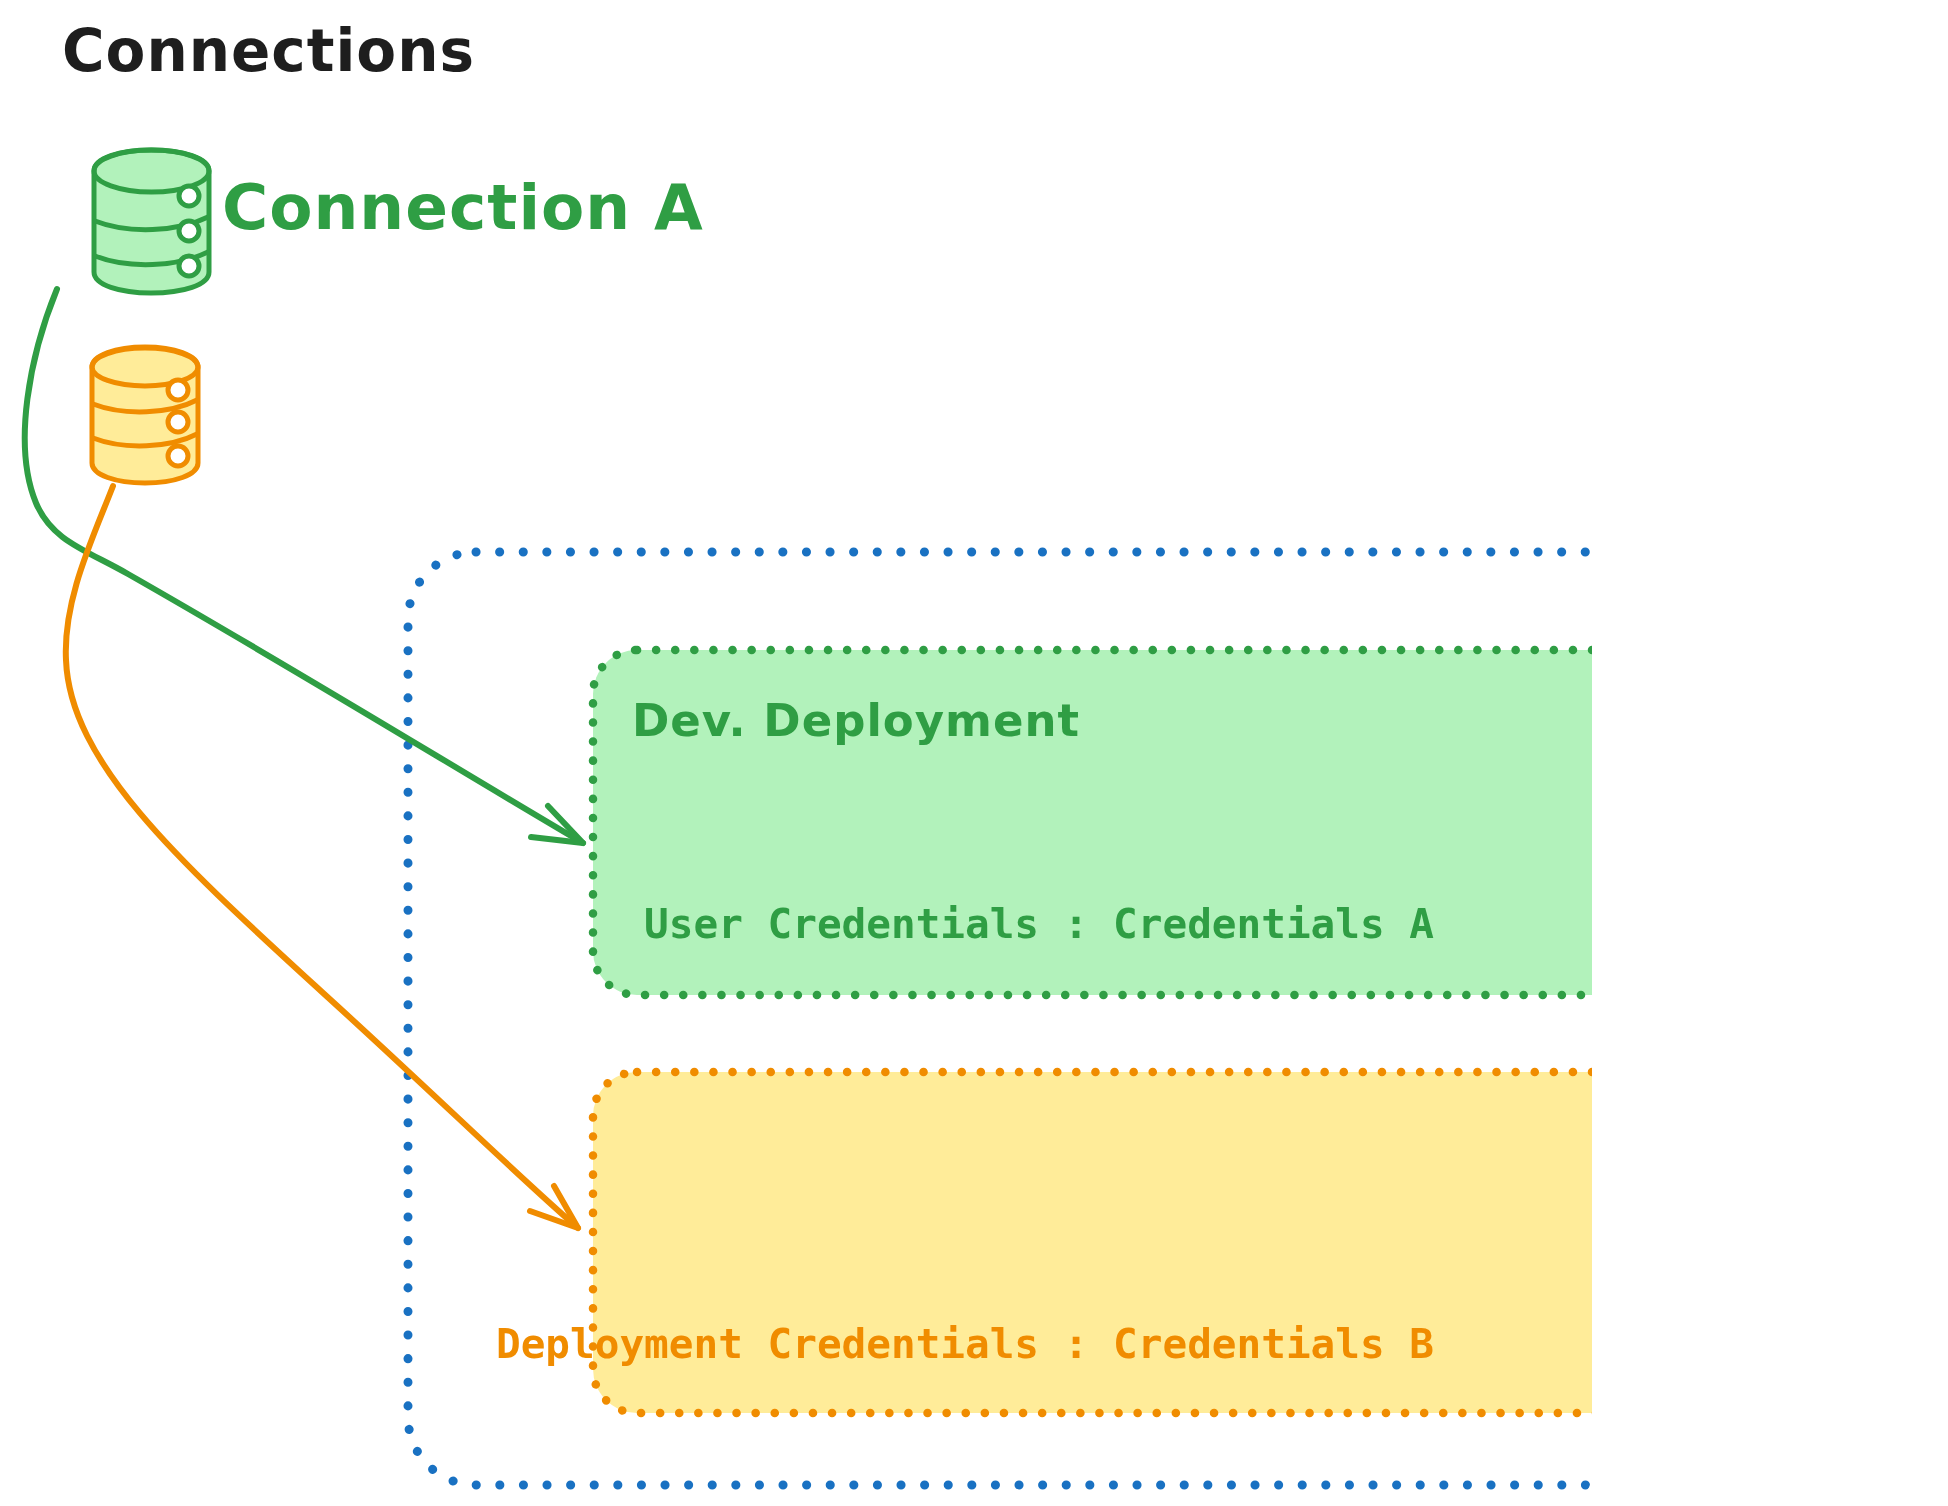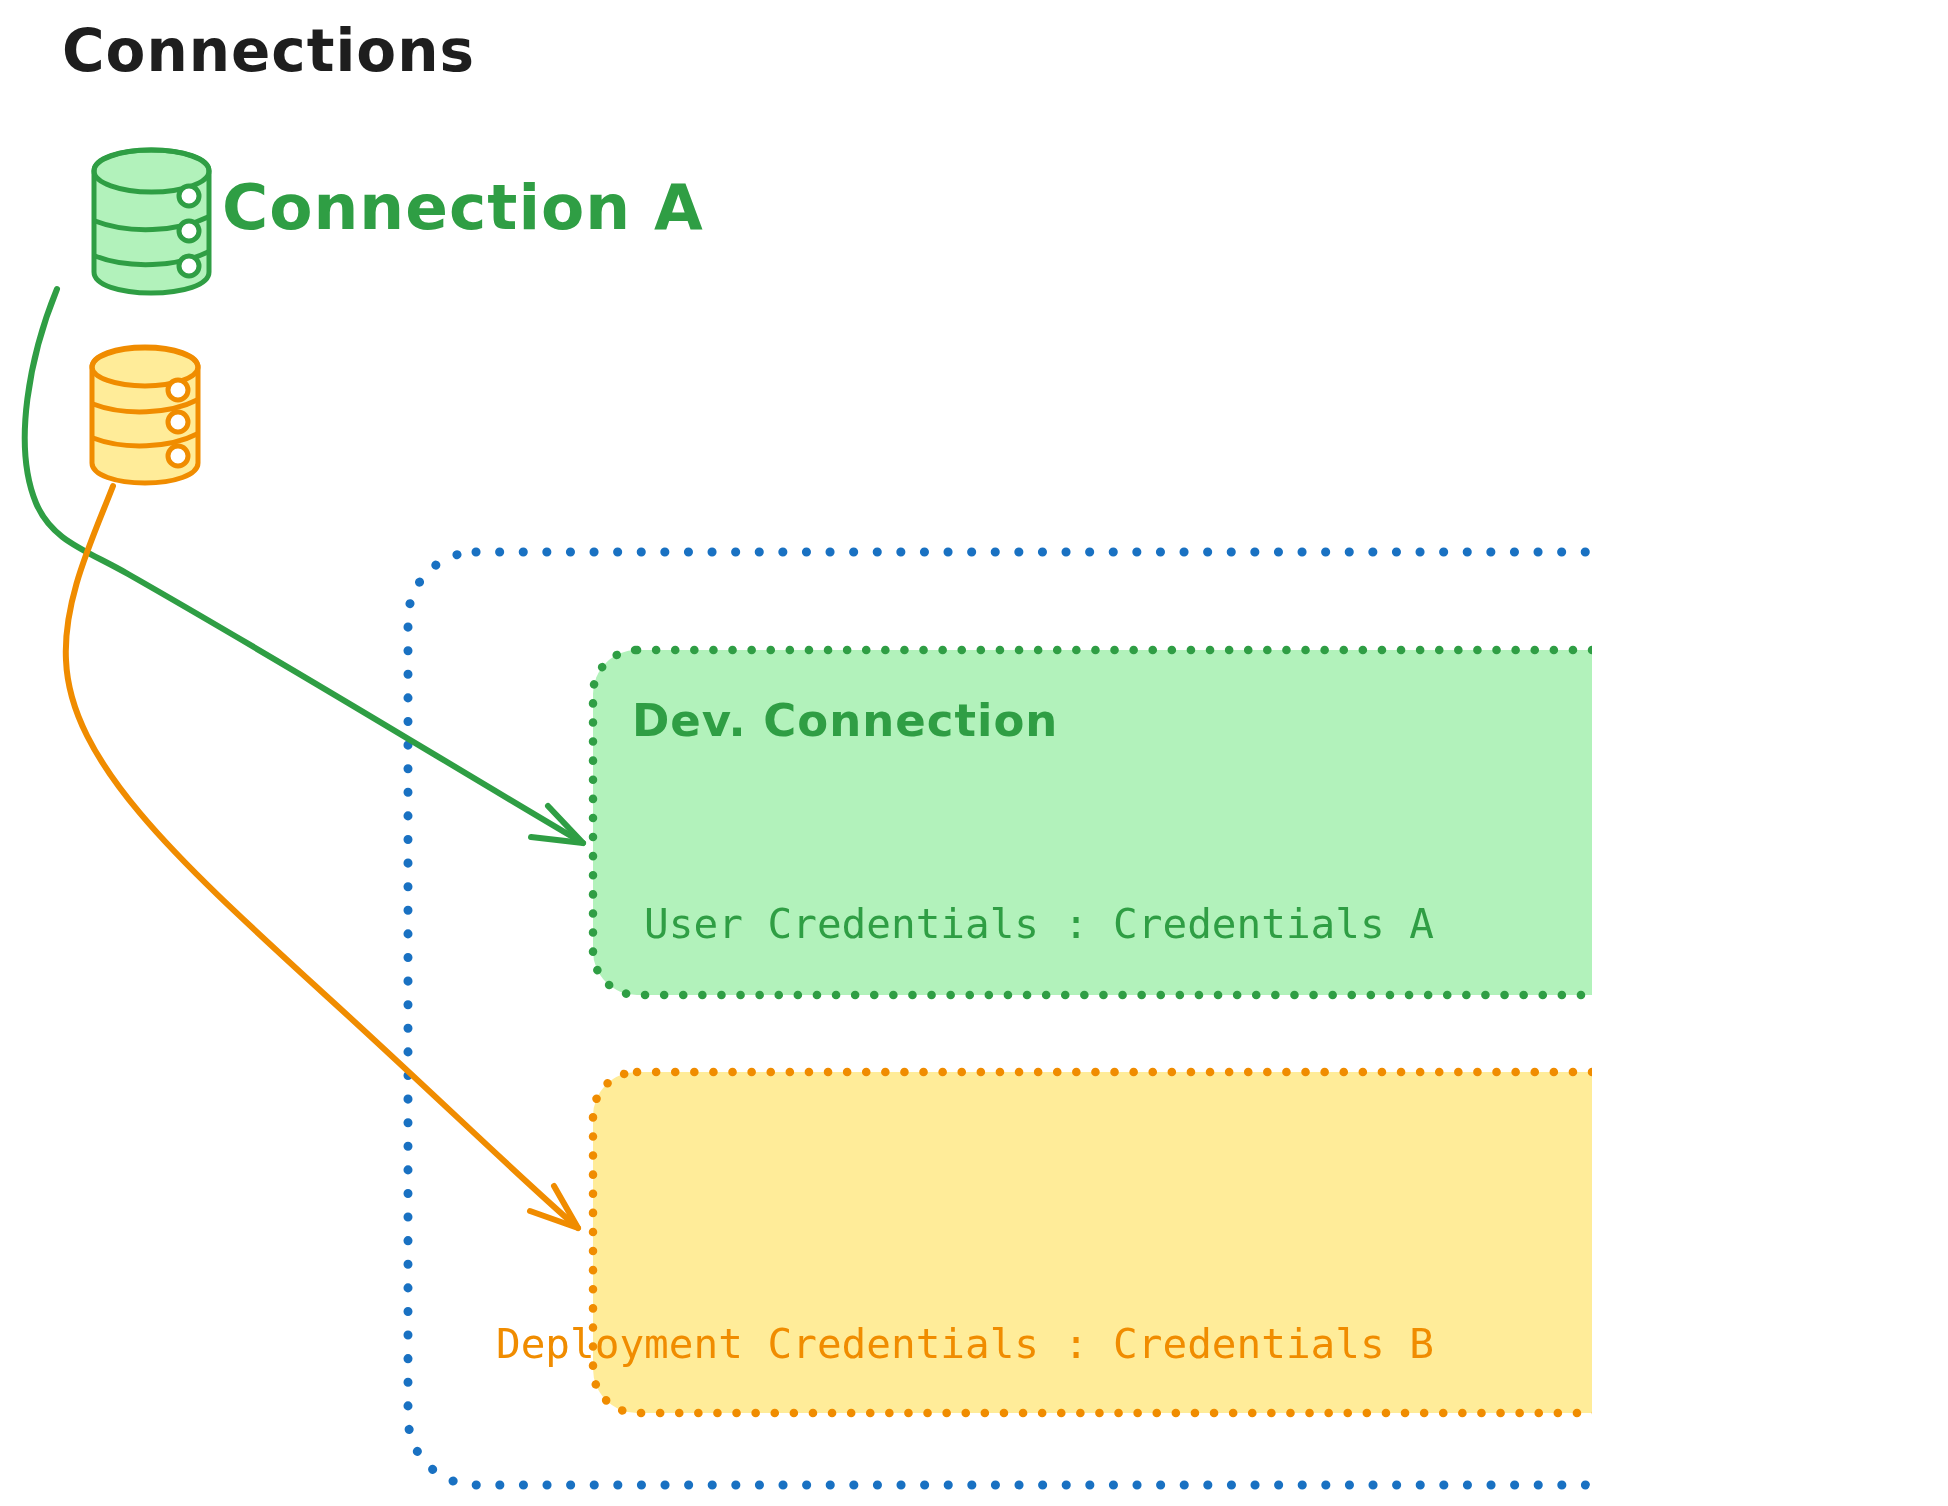"Dev. Connection" div.label { text: Connection -> Deployment }
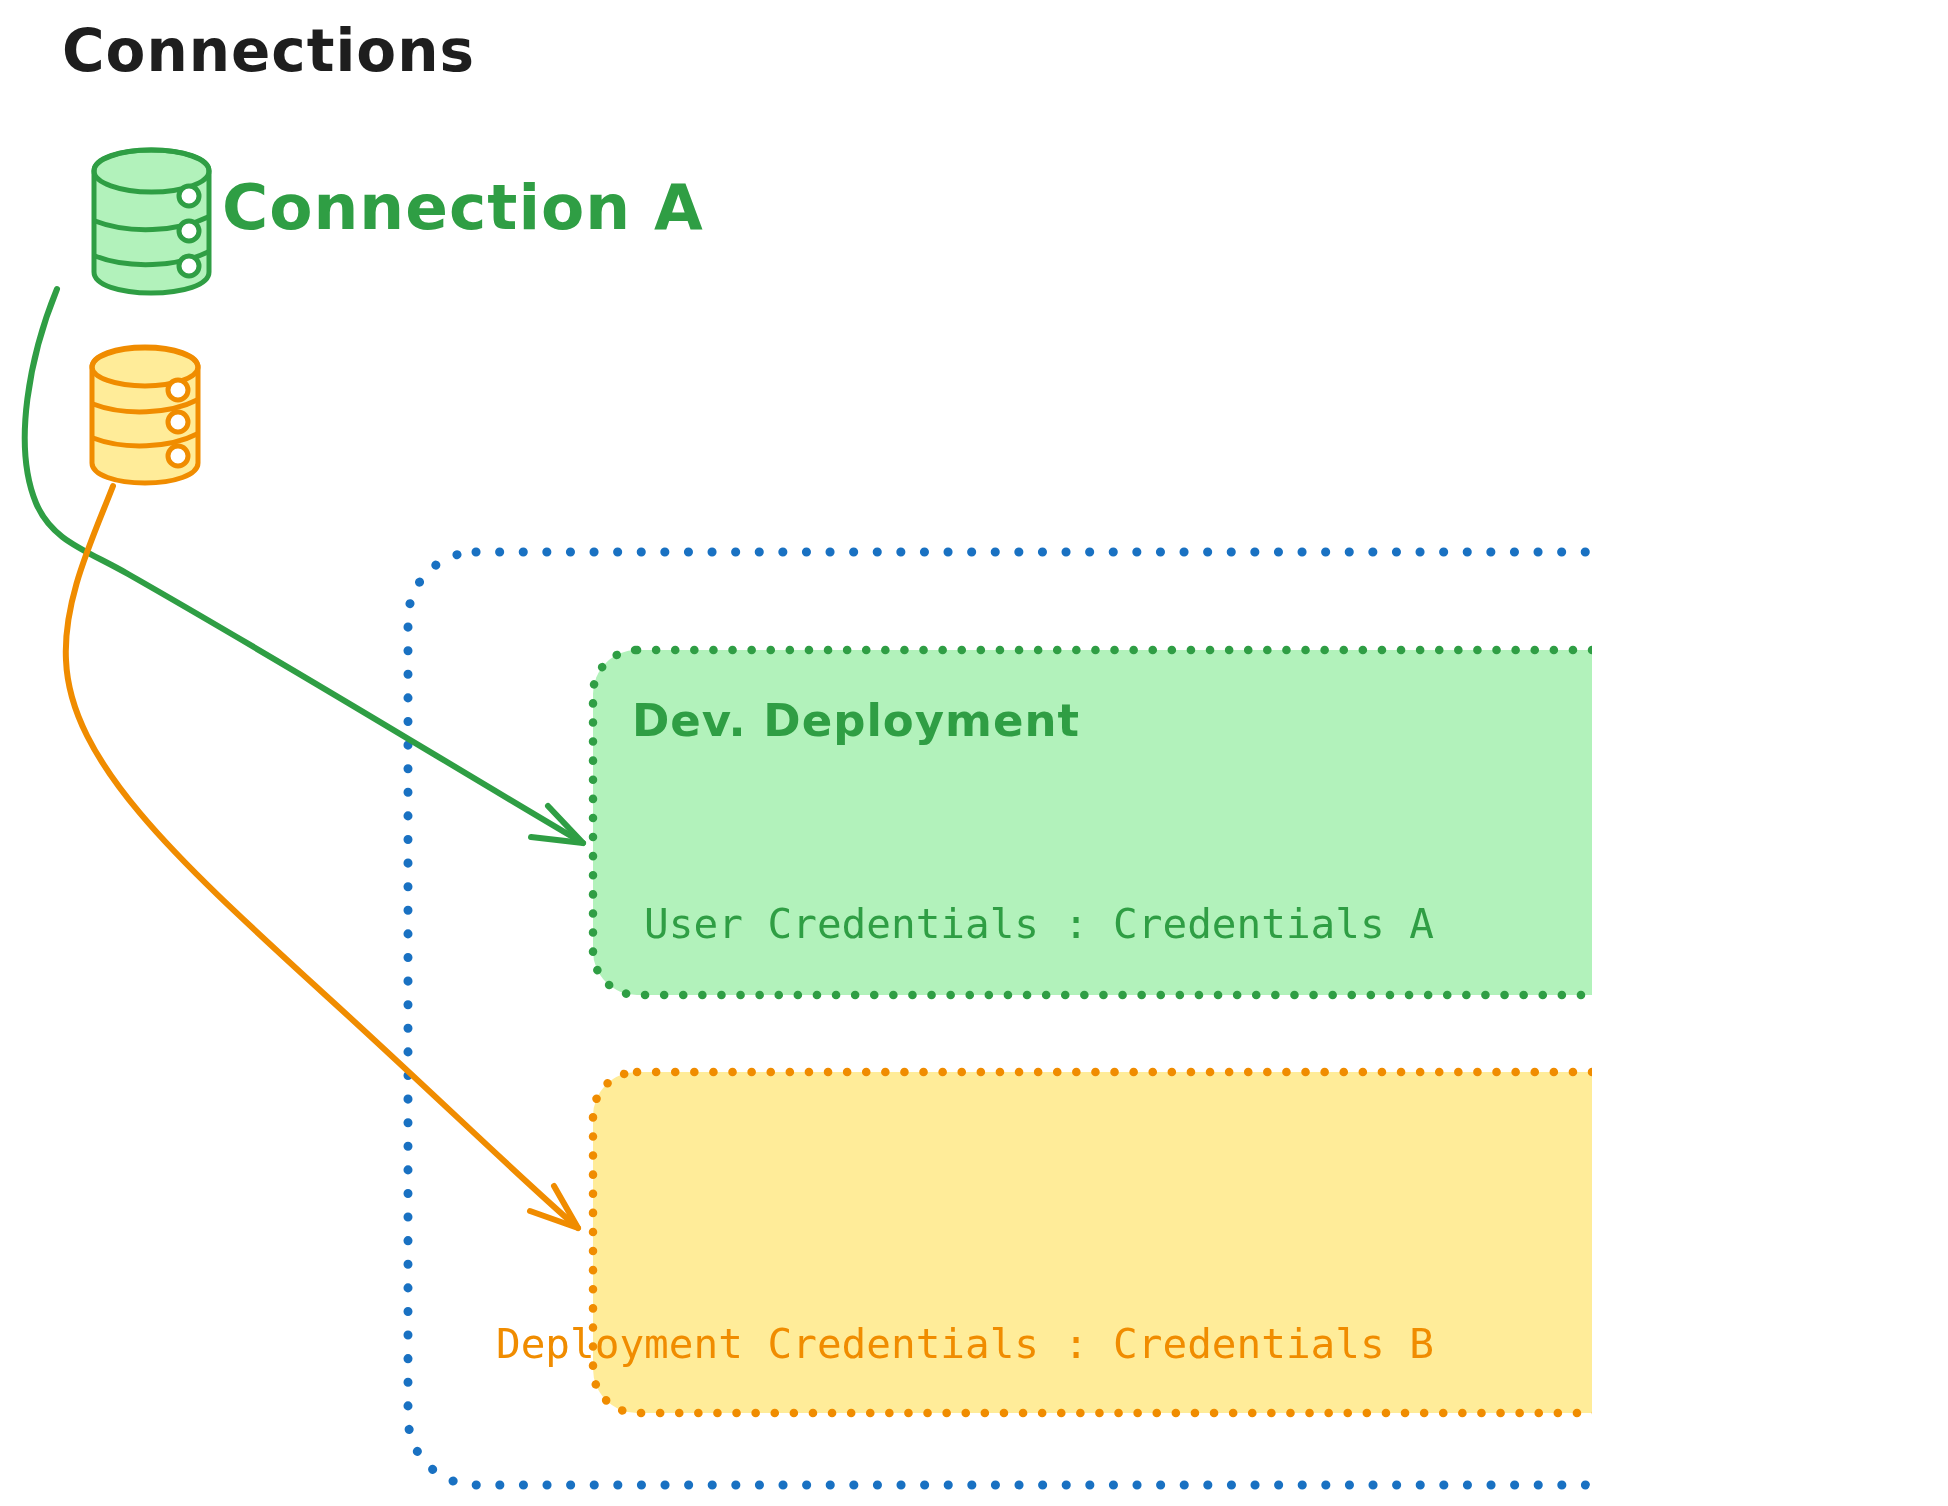"User Credentials : Credentials A" .creds { font-weight: normal -> bold }
